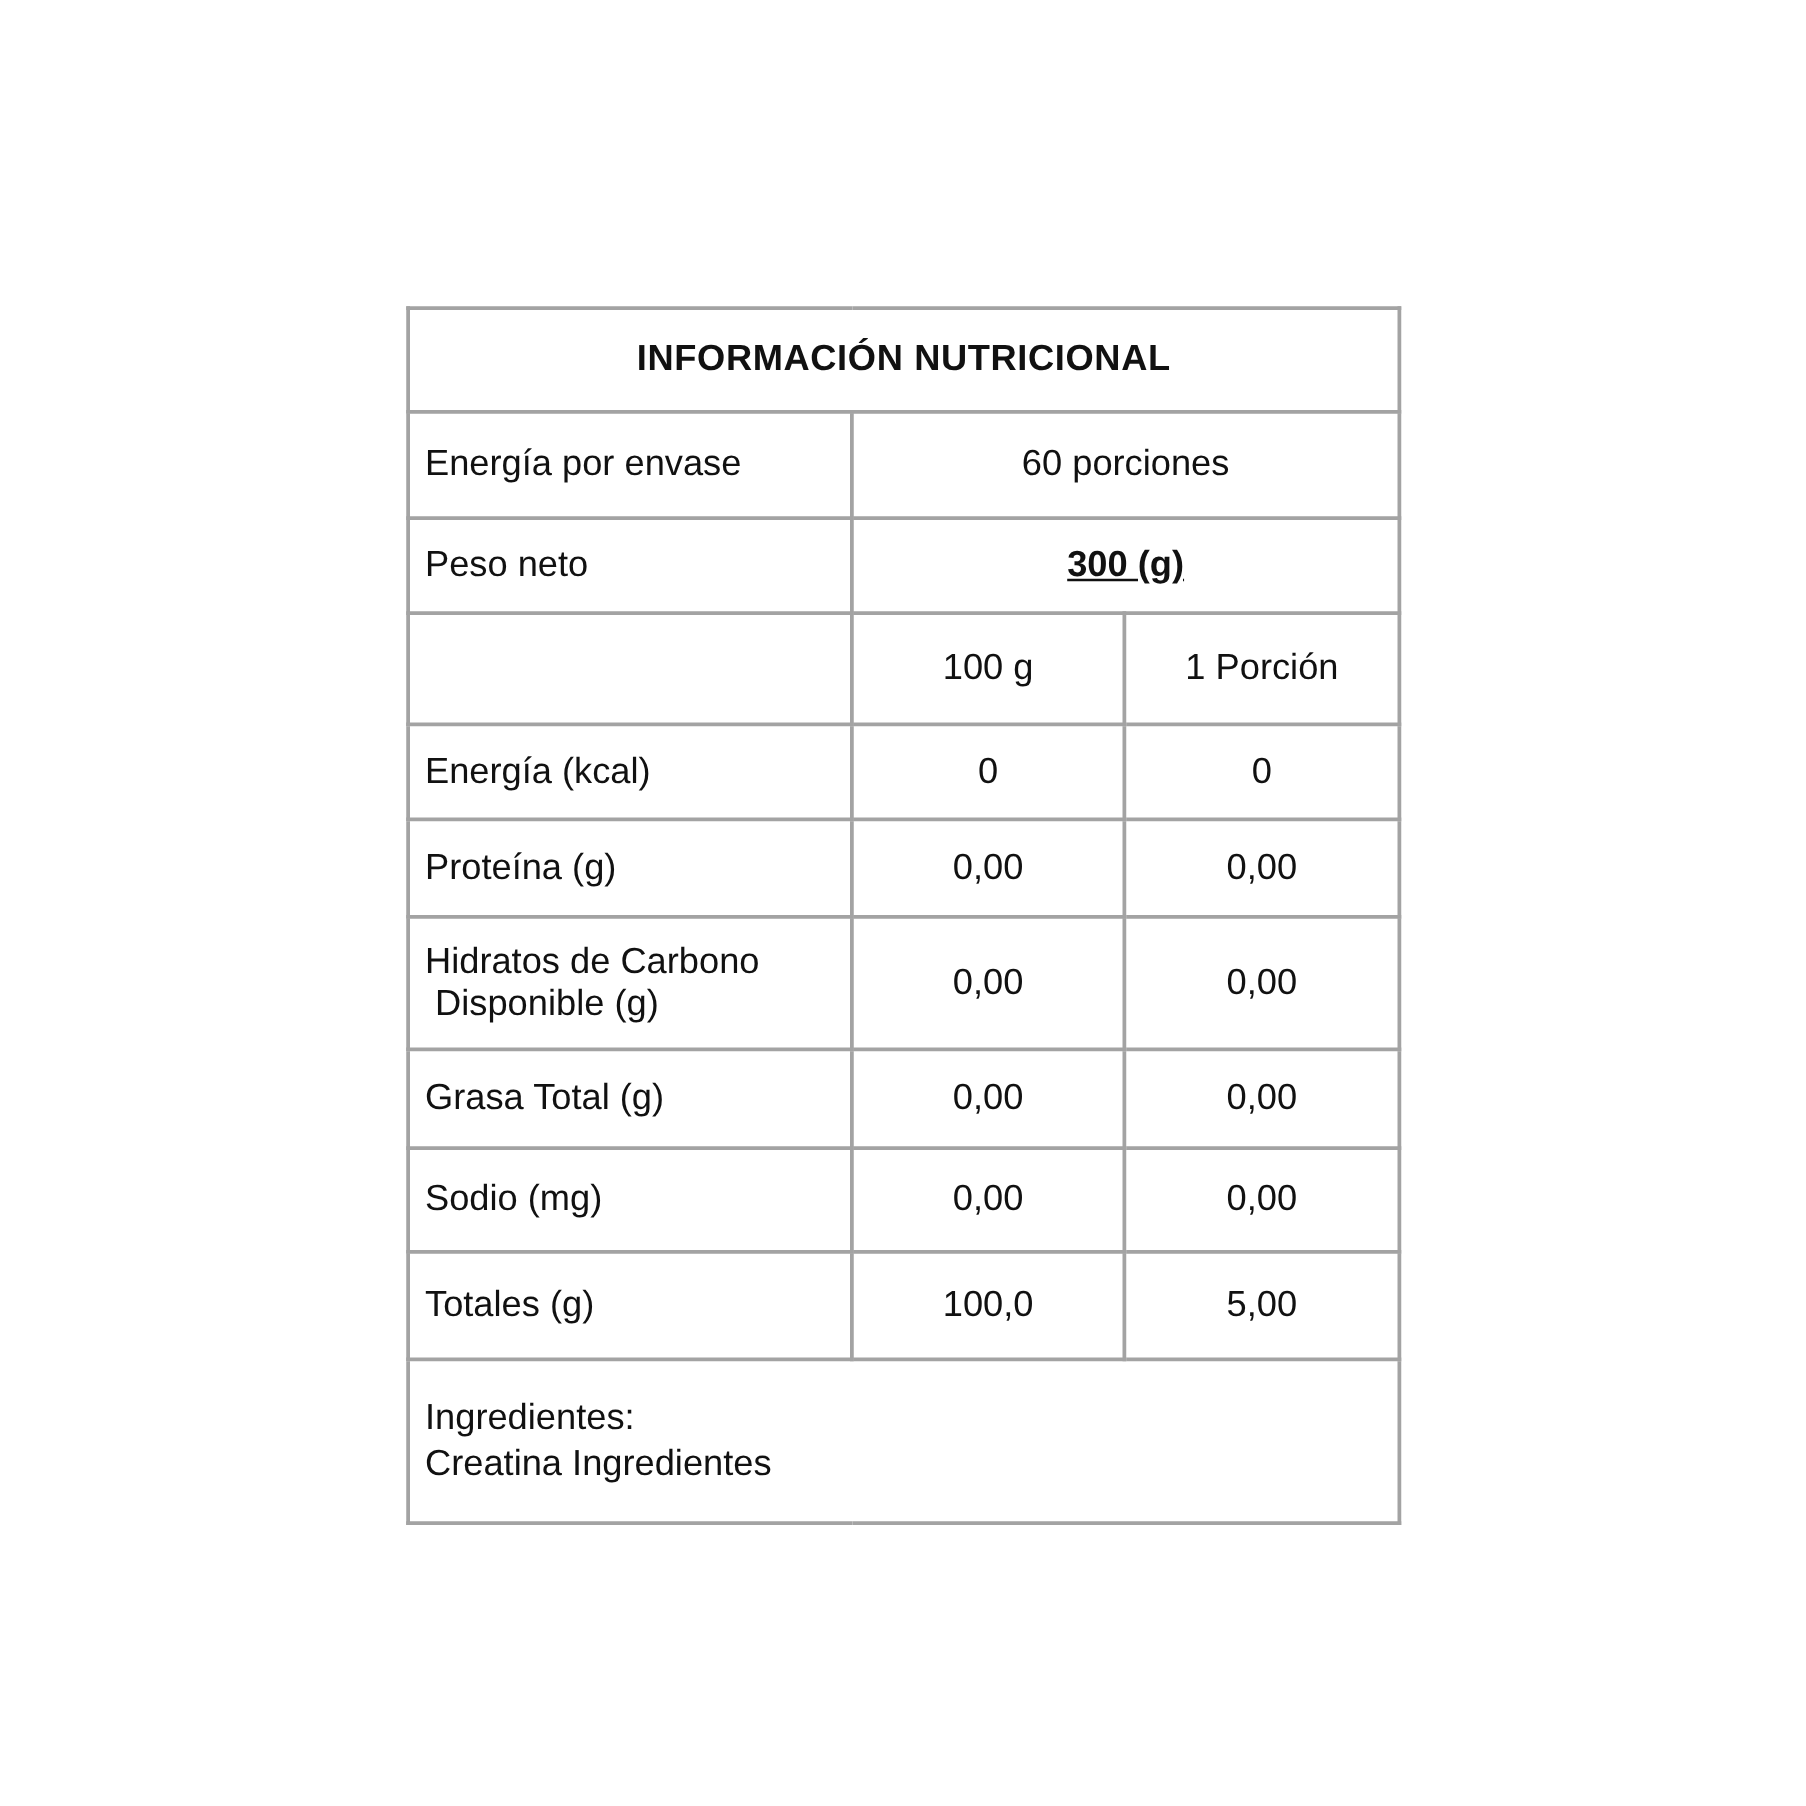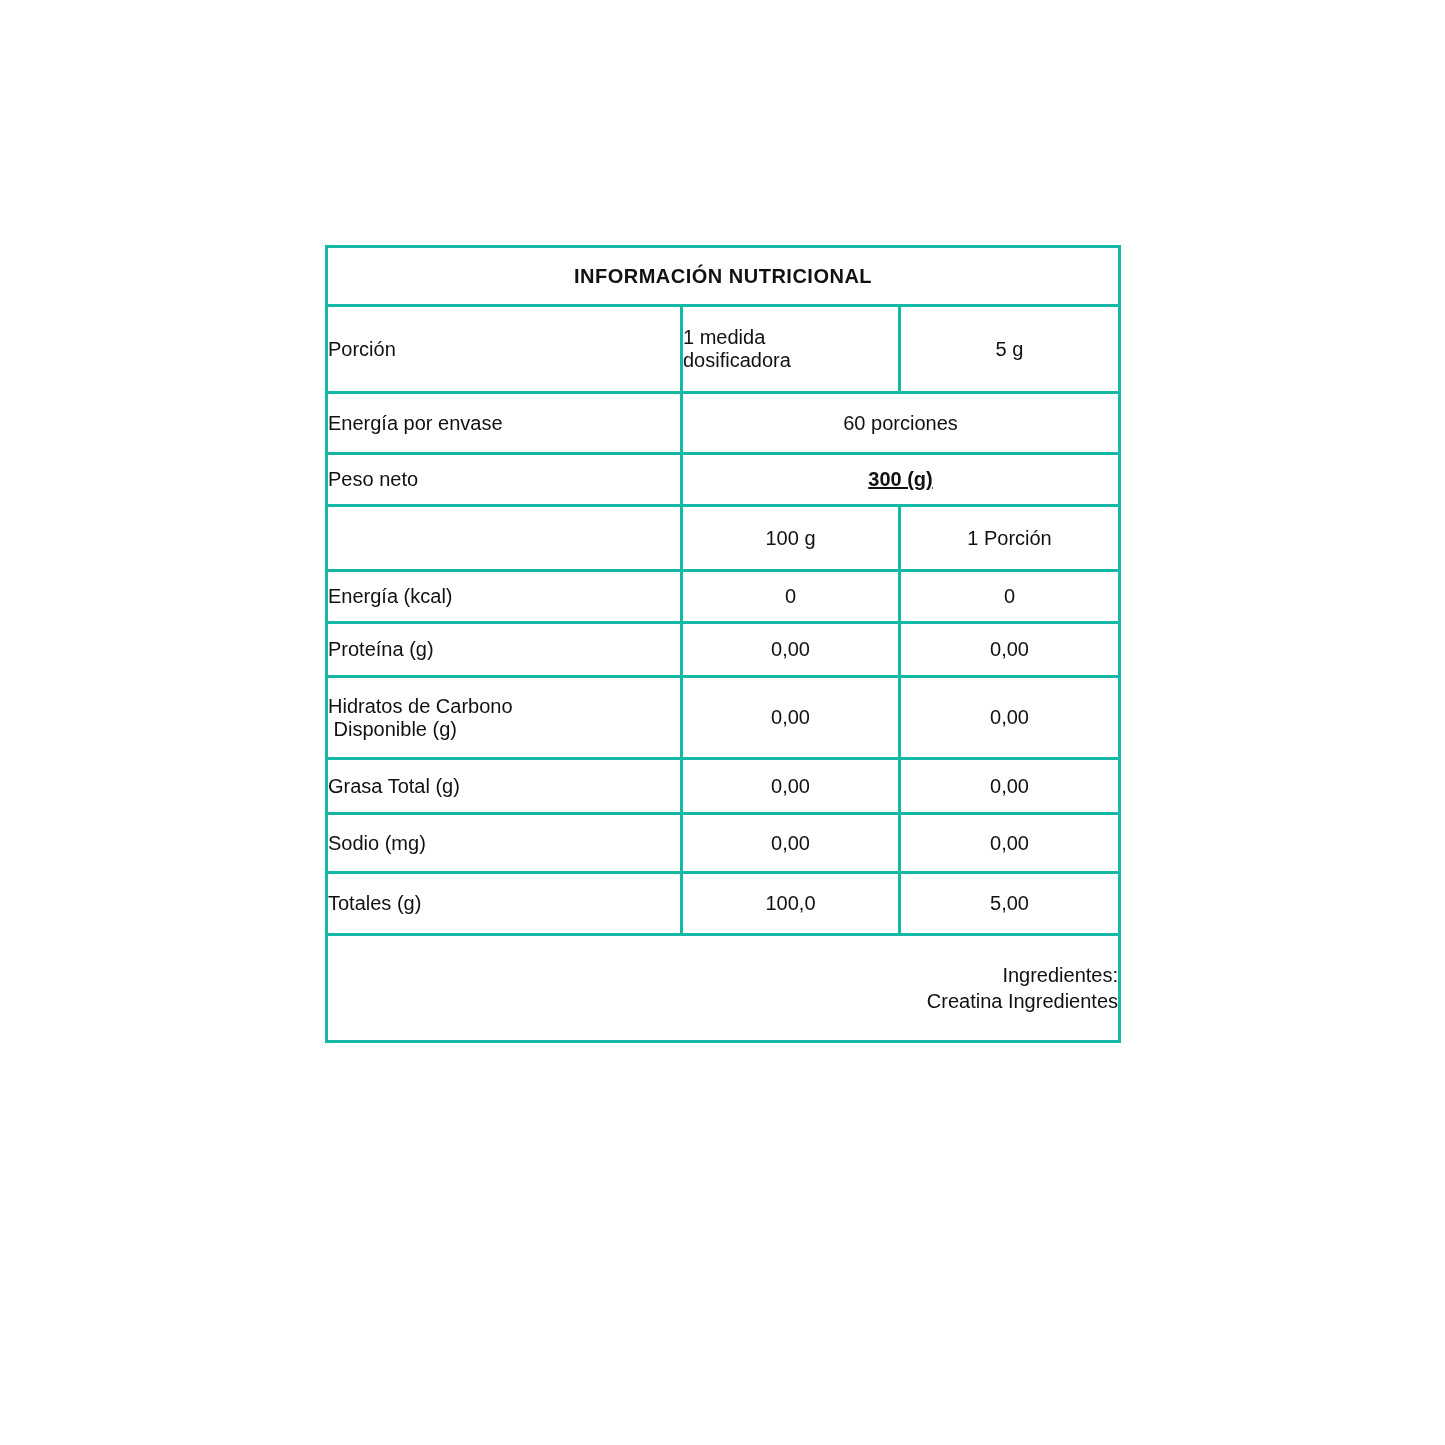"INFORMACIÓN NUTRICIONAL" table.nutrition td { border: 3px solid #14b8a6 -> 3px solid #a3a3a3; font-size: 20px -> 29px; padding: 0 -> 12px }
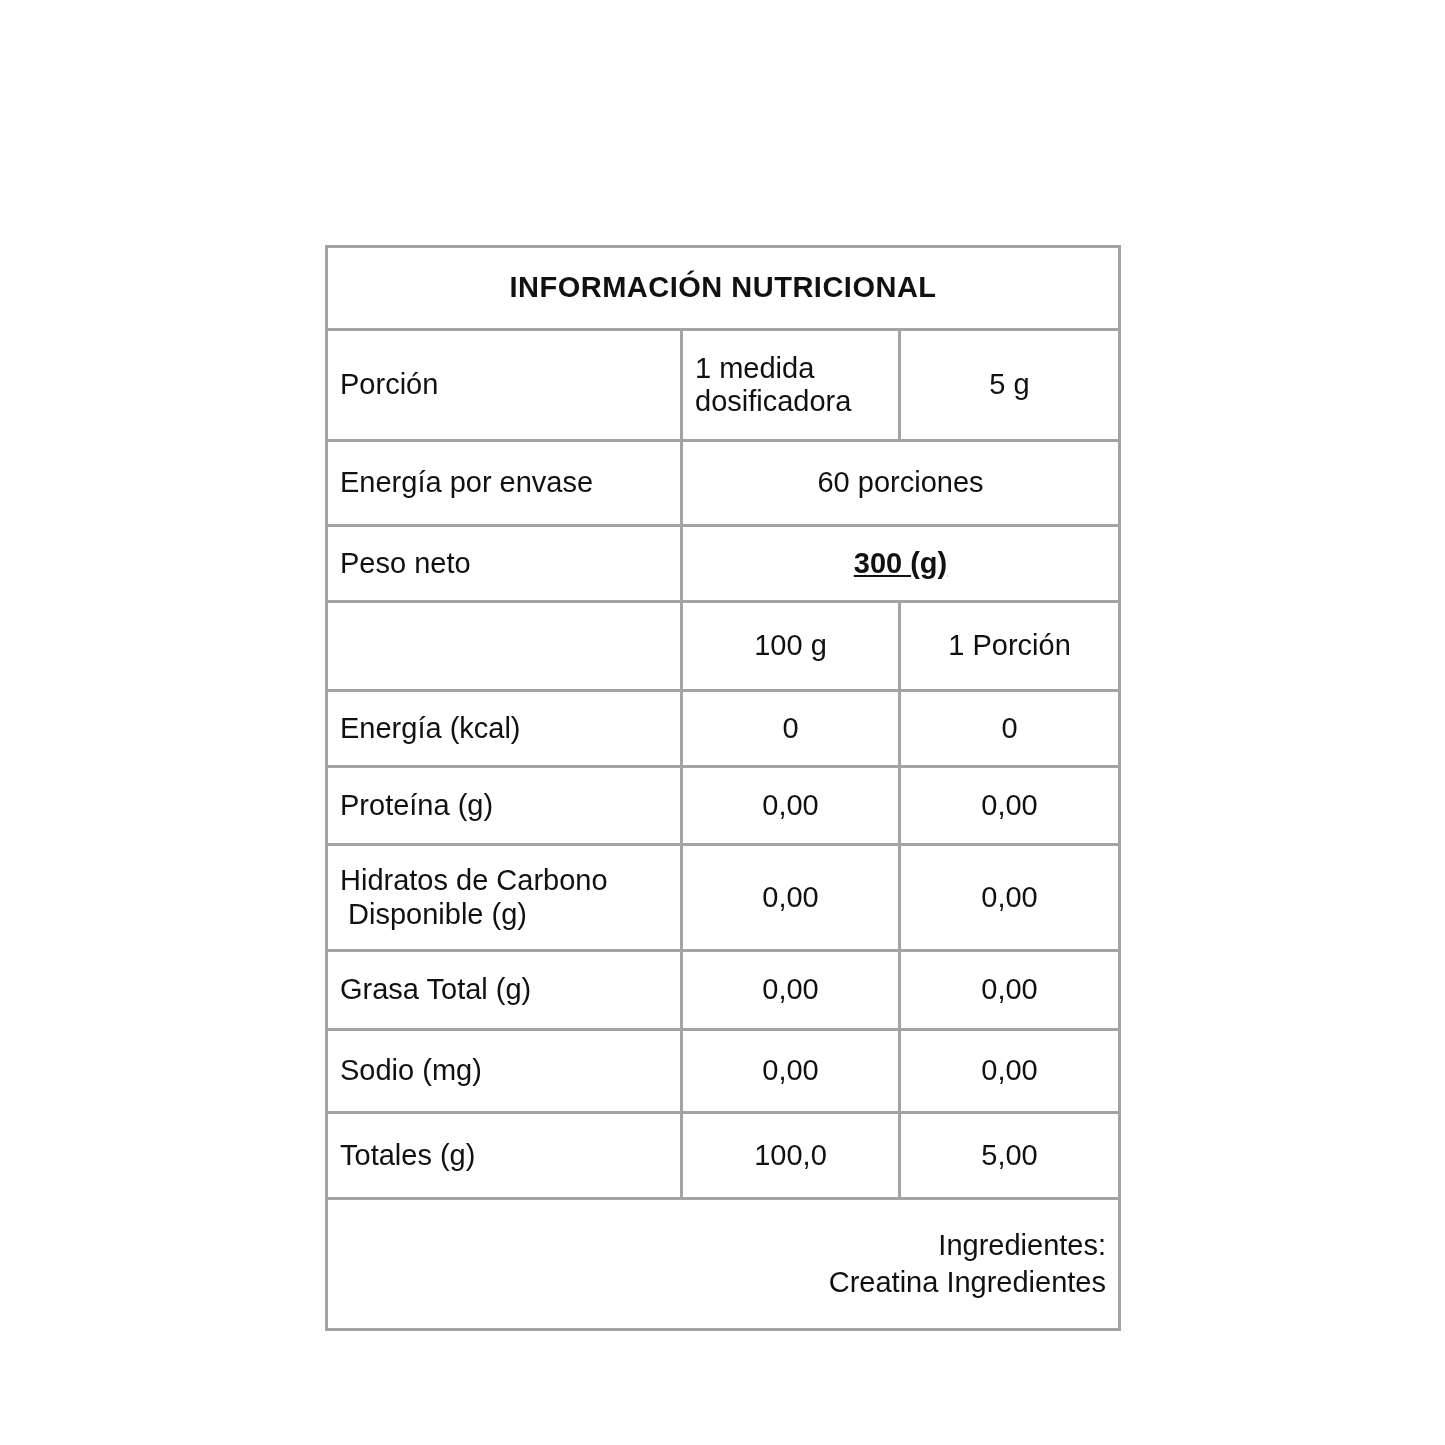"Porción" tr.r-porcion { html: <tr> <td>Porción</td> <td>1 medida dosificadora</td> <td>5 g</td> </tr> -> none }
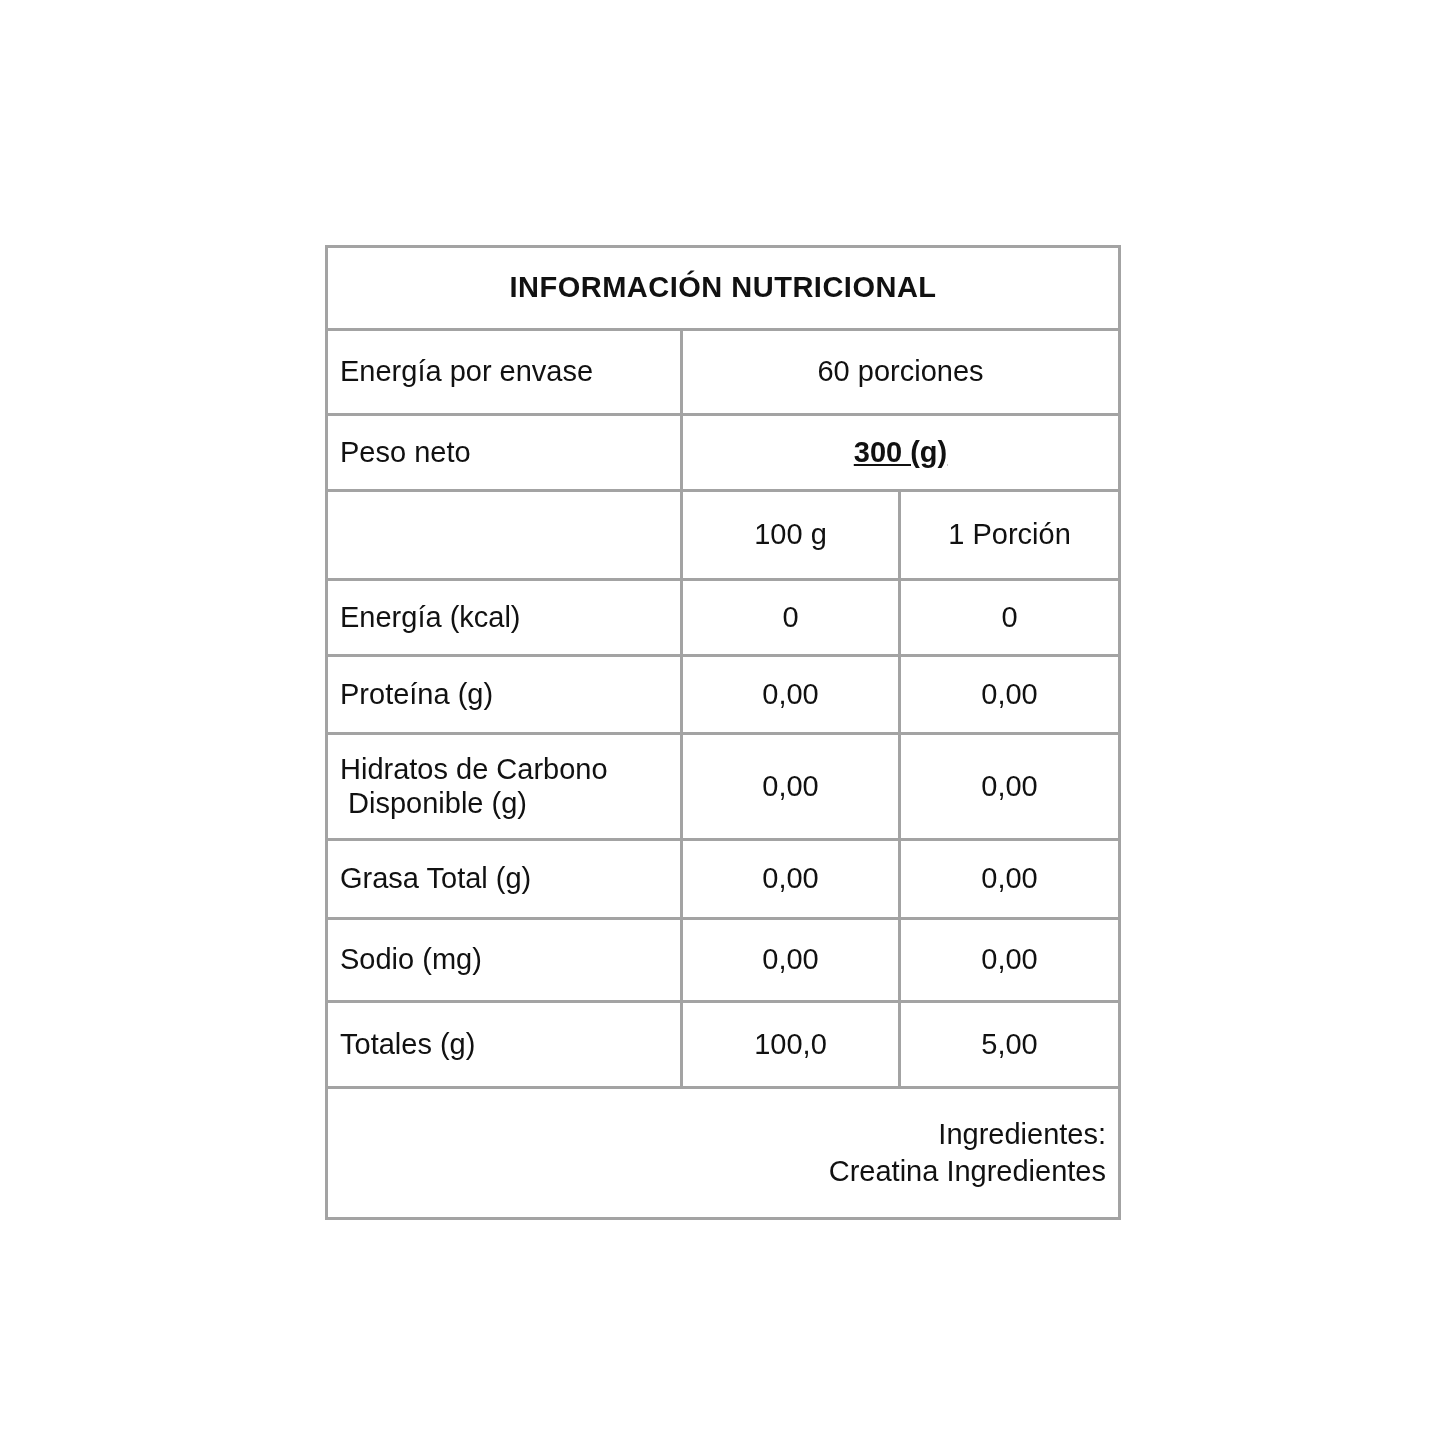"Ingredientes:" td.footer-cell { text-align: right -> left }
